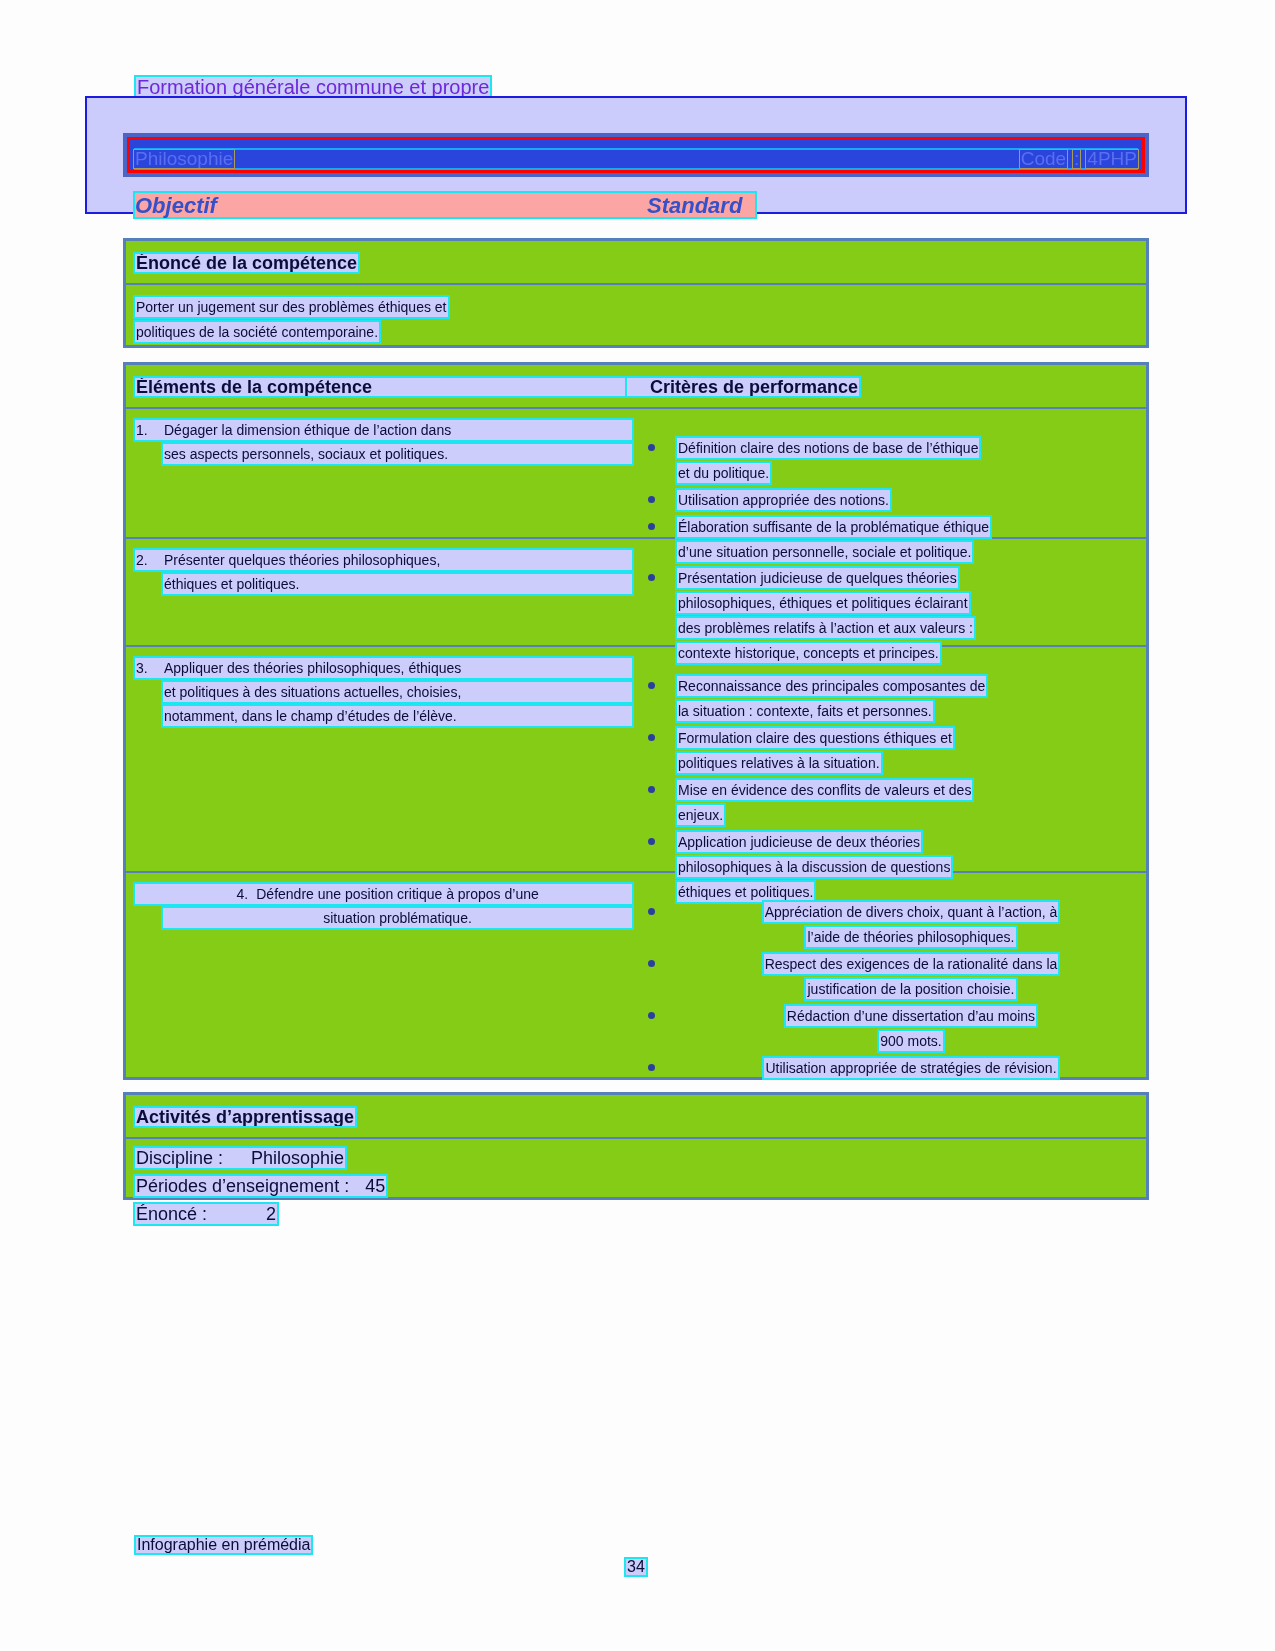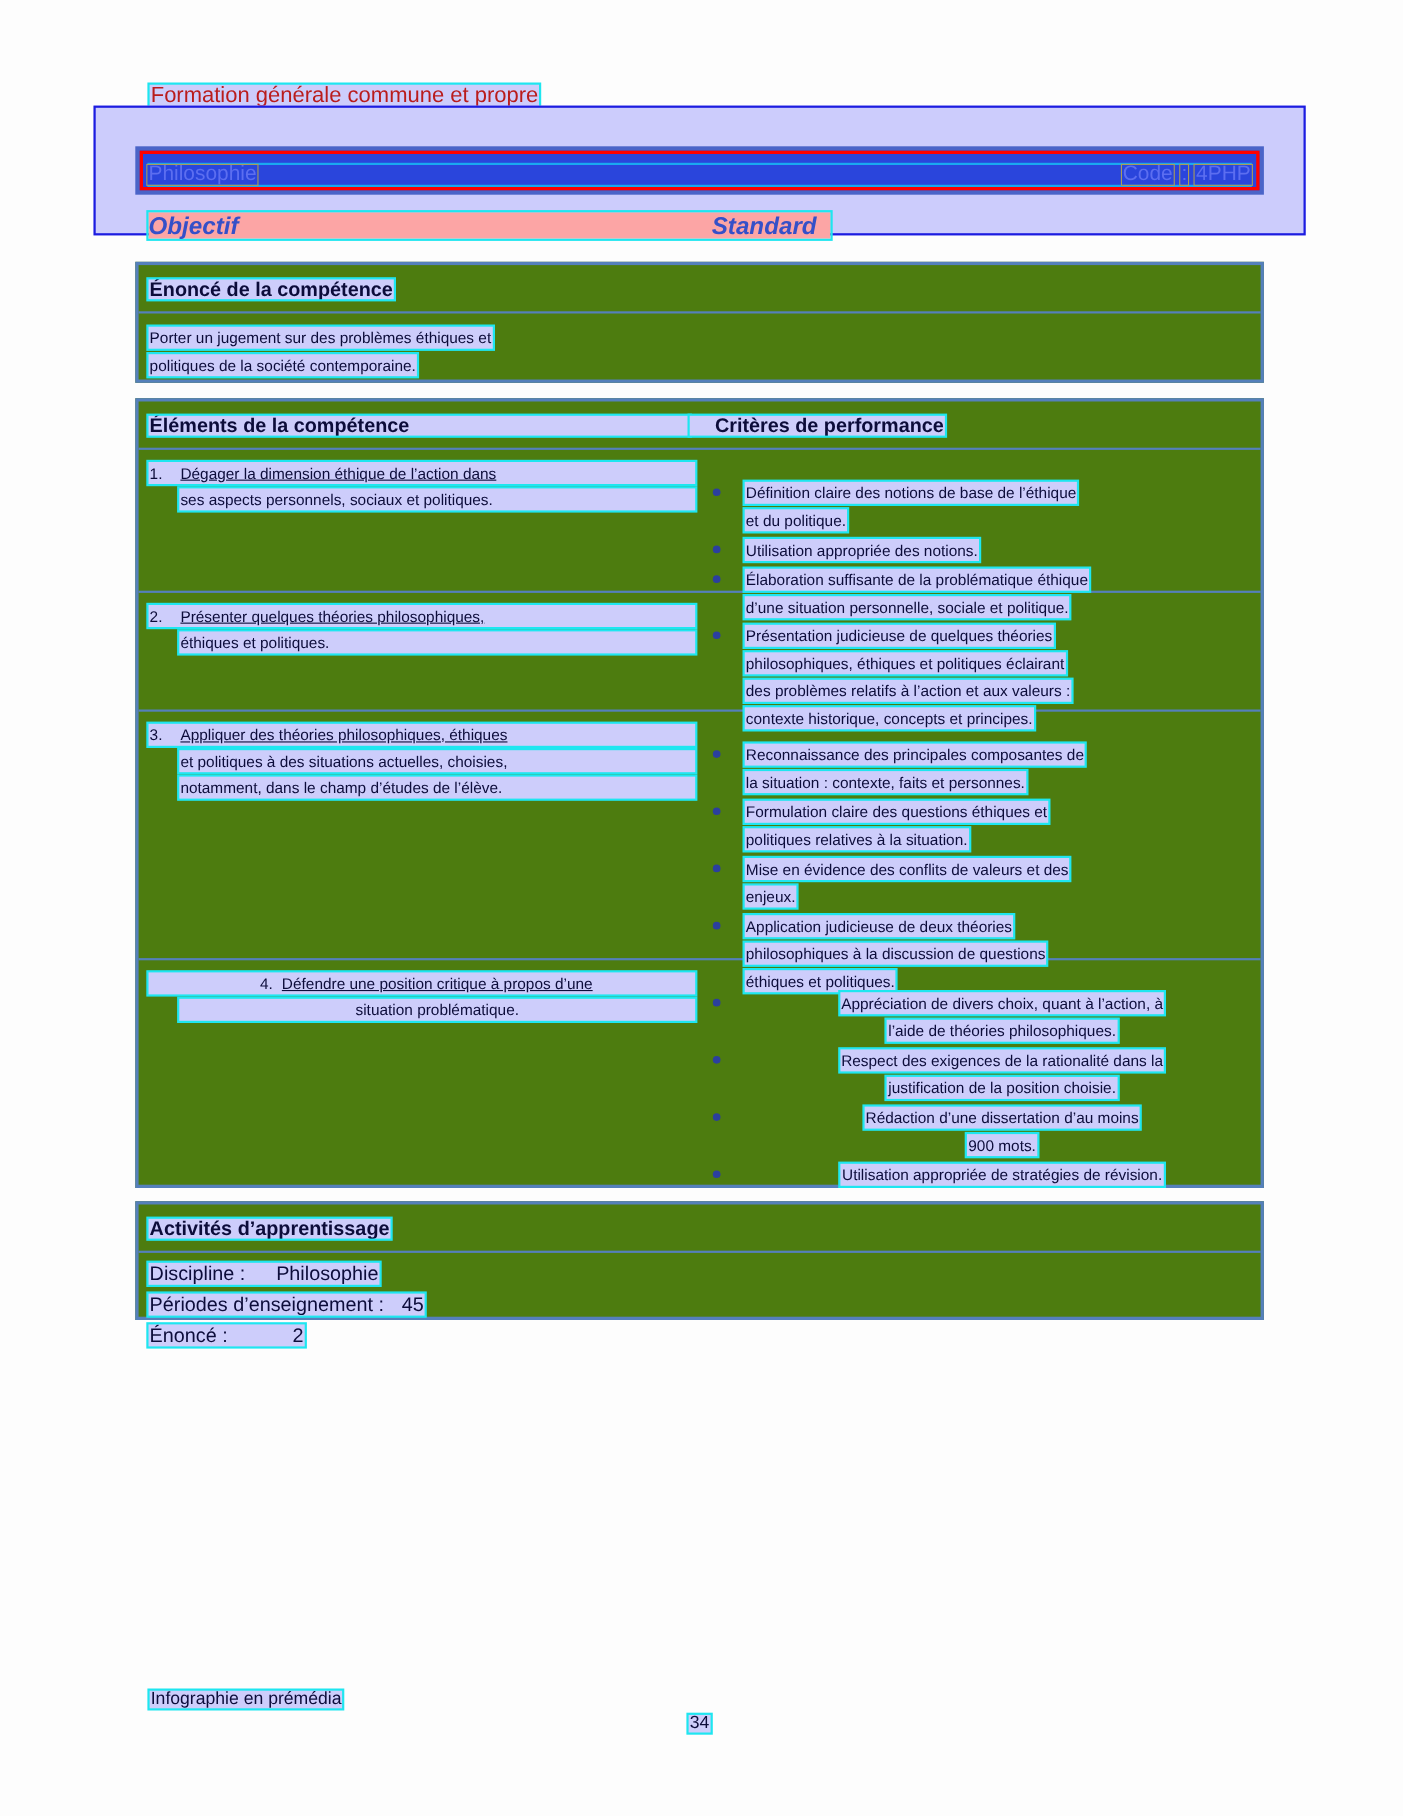"Formation générale commune et propre" .top-label { color: #b91c1c -> #6d28d9 }
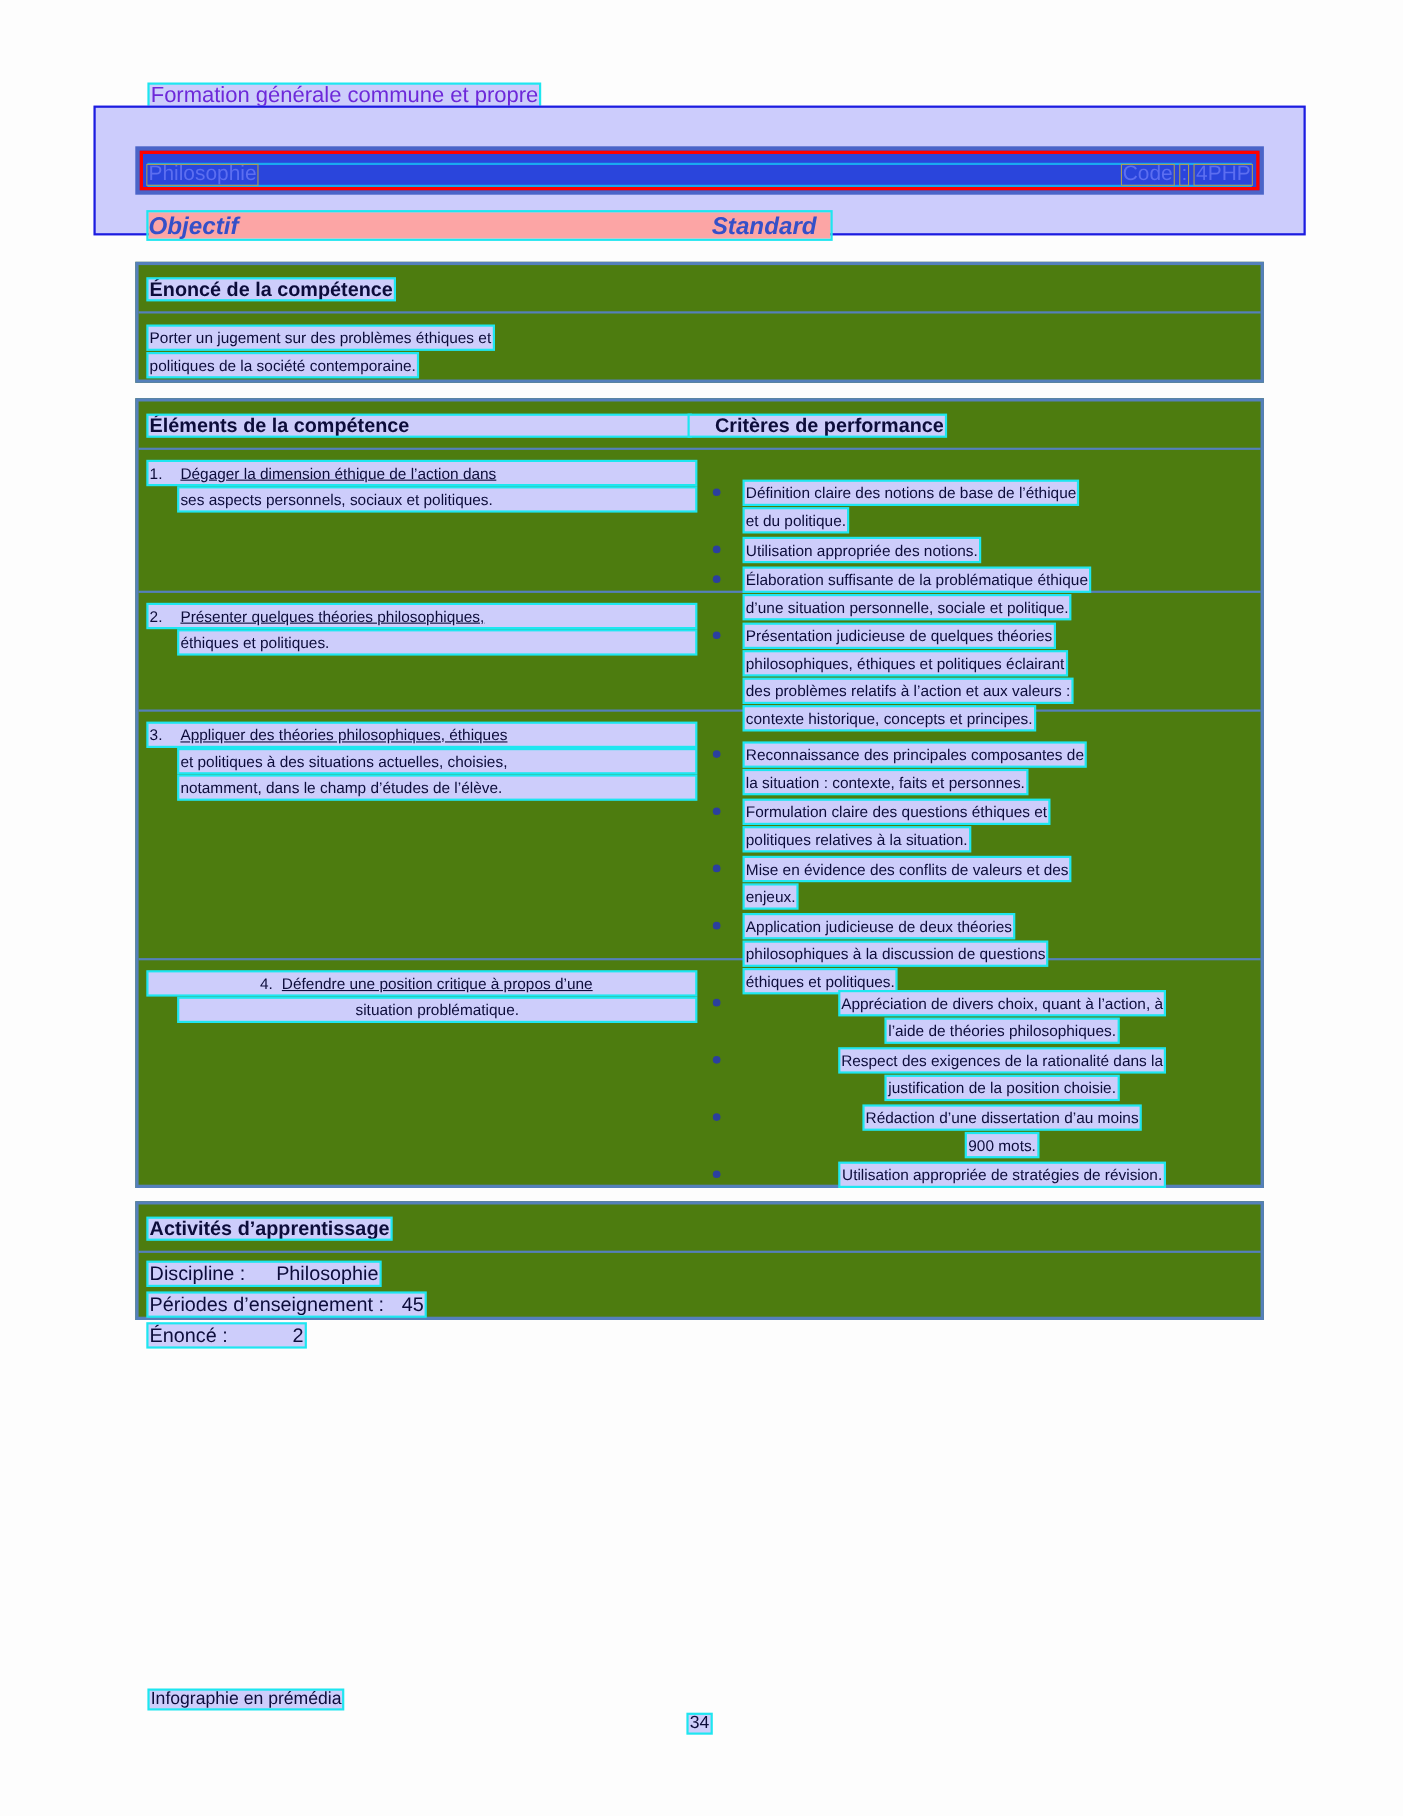"Énoncé de la compétence" .box { background: #4d7c0f -> #84cc16 }
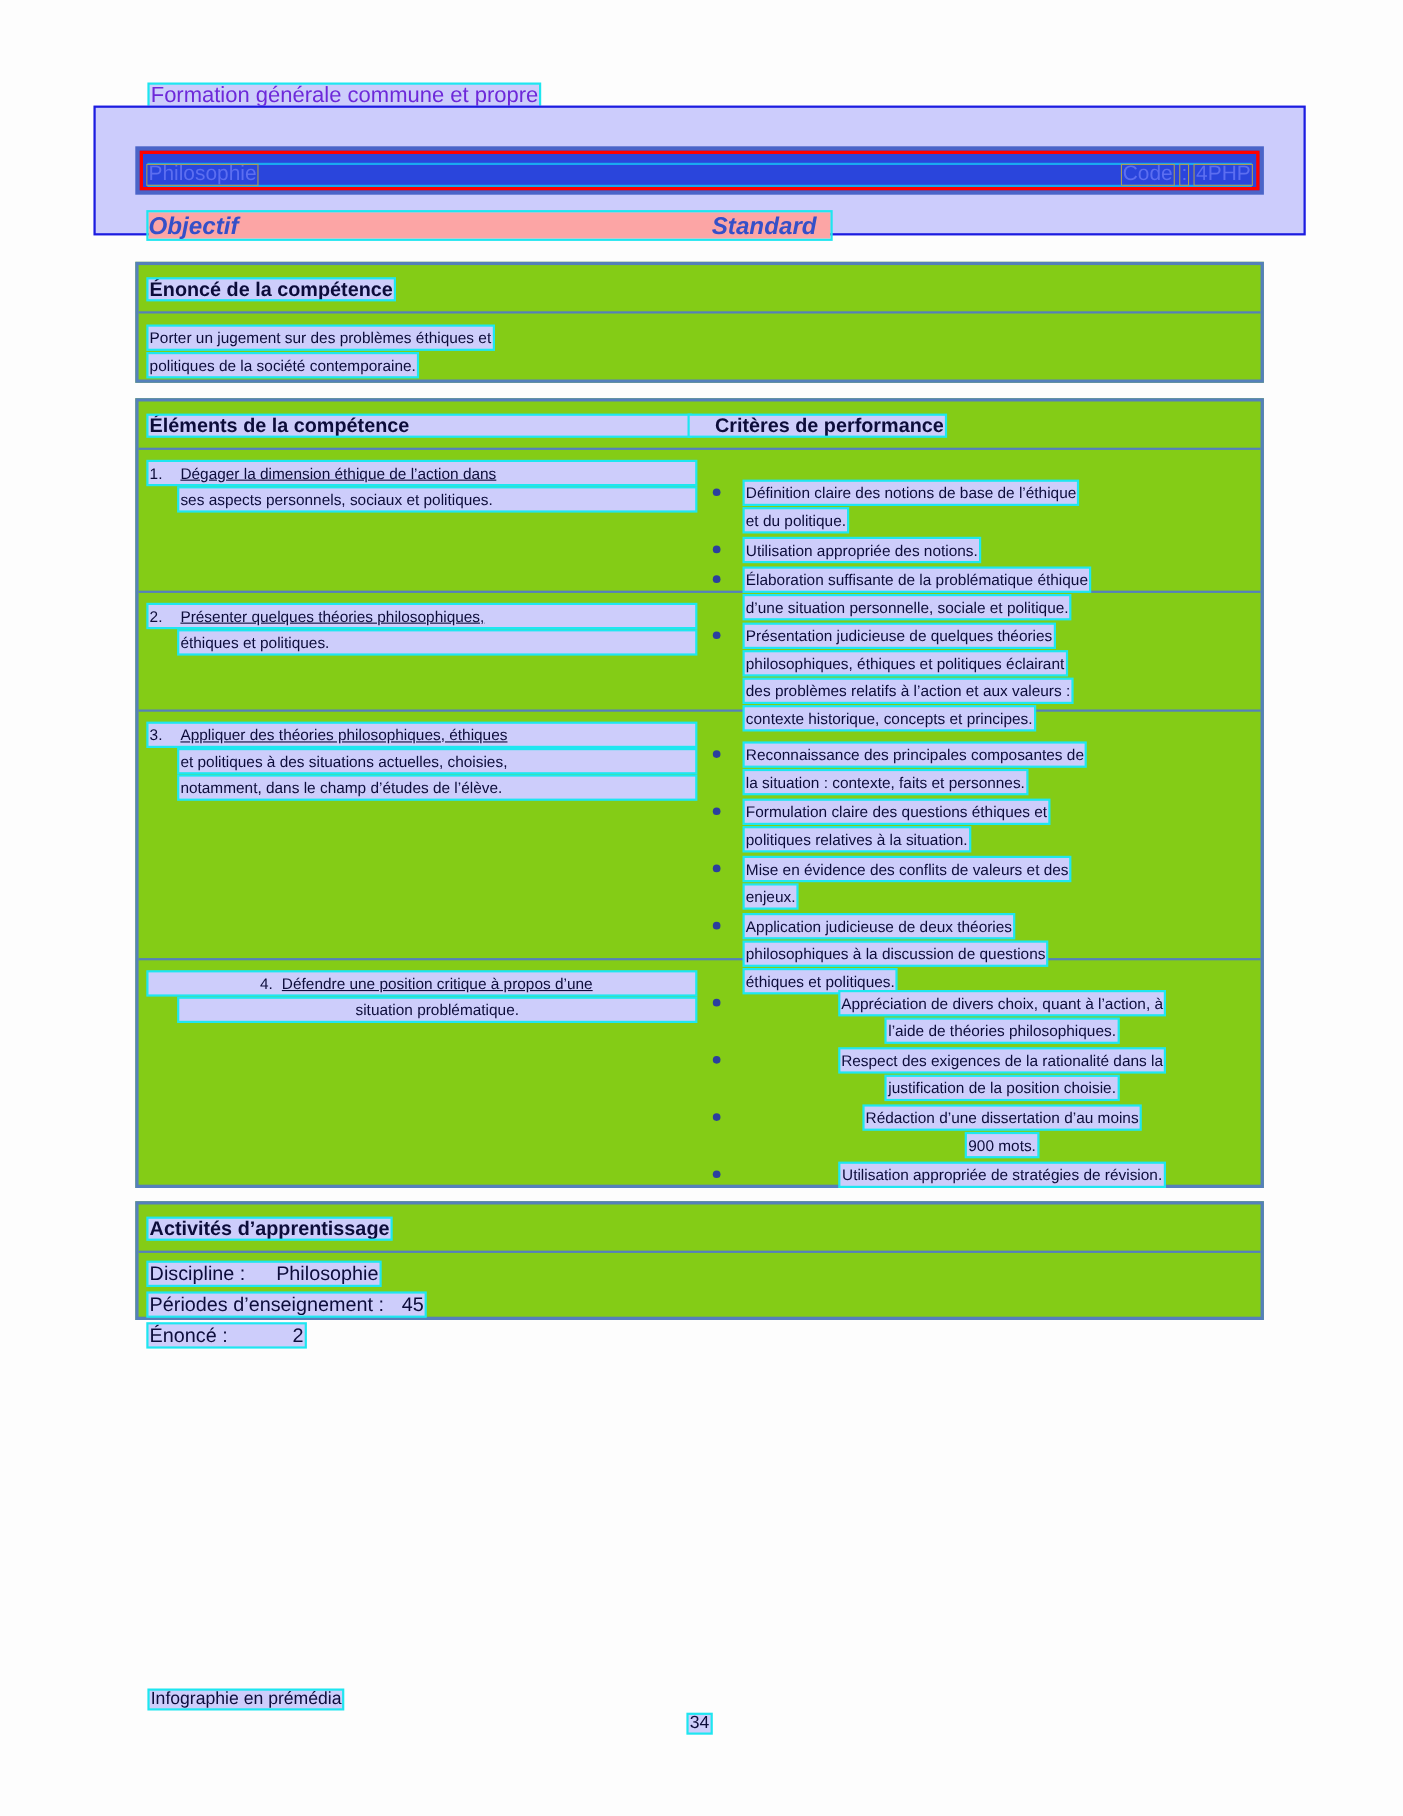"1. Dégager la dimension éthique" .el-line.num { text-decoration: underline -> none }
